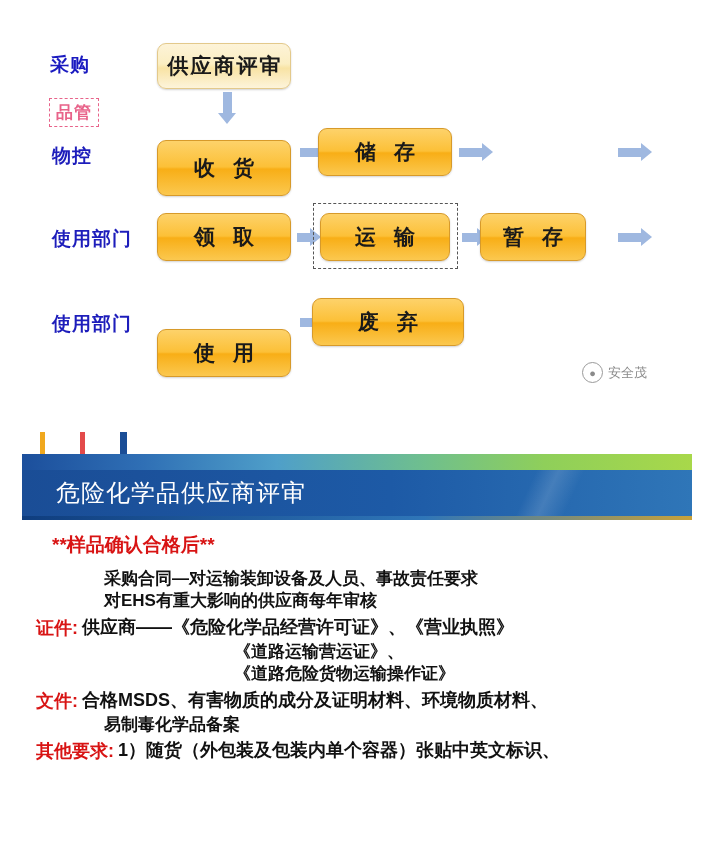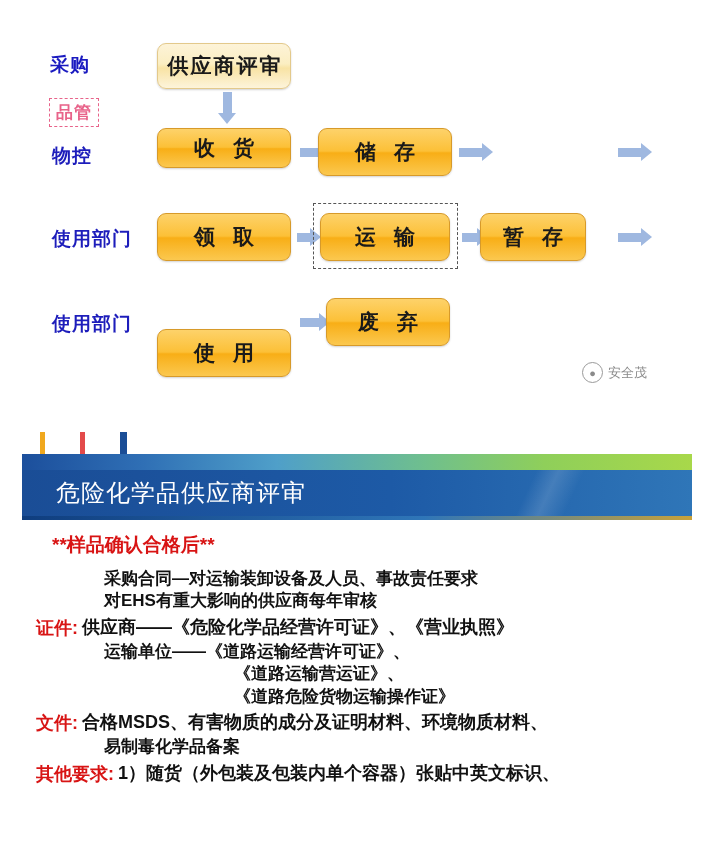"收 货" div.node { height: 40px -> 56px; top: 128px -> 140px }
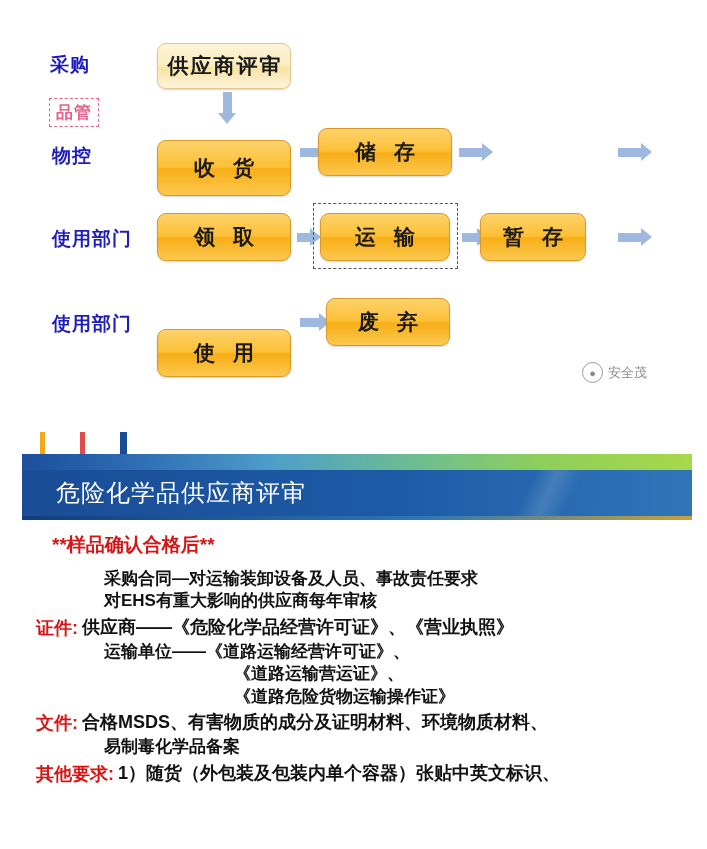"废 弃" div.node { left: 326px -> 312px; width: 124px -> 152px }
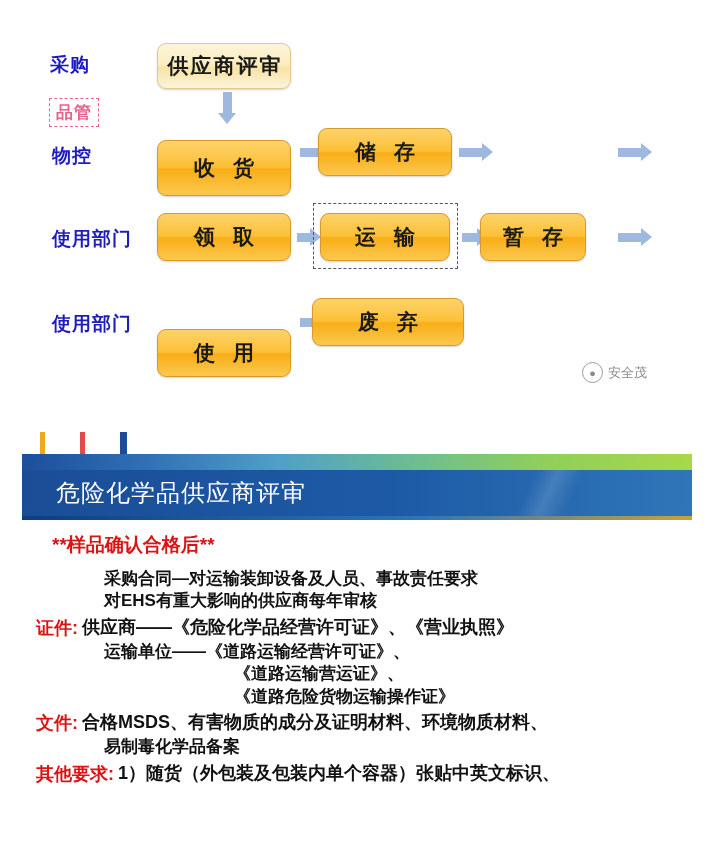"运输单位——《道路运输经营许可证》、" div.sub { html: <div>运输单位——《道路运输经营许可证》、</div> -> none }
